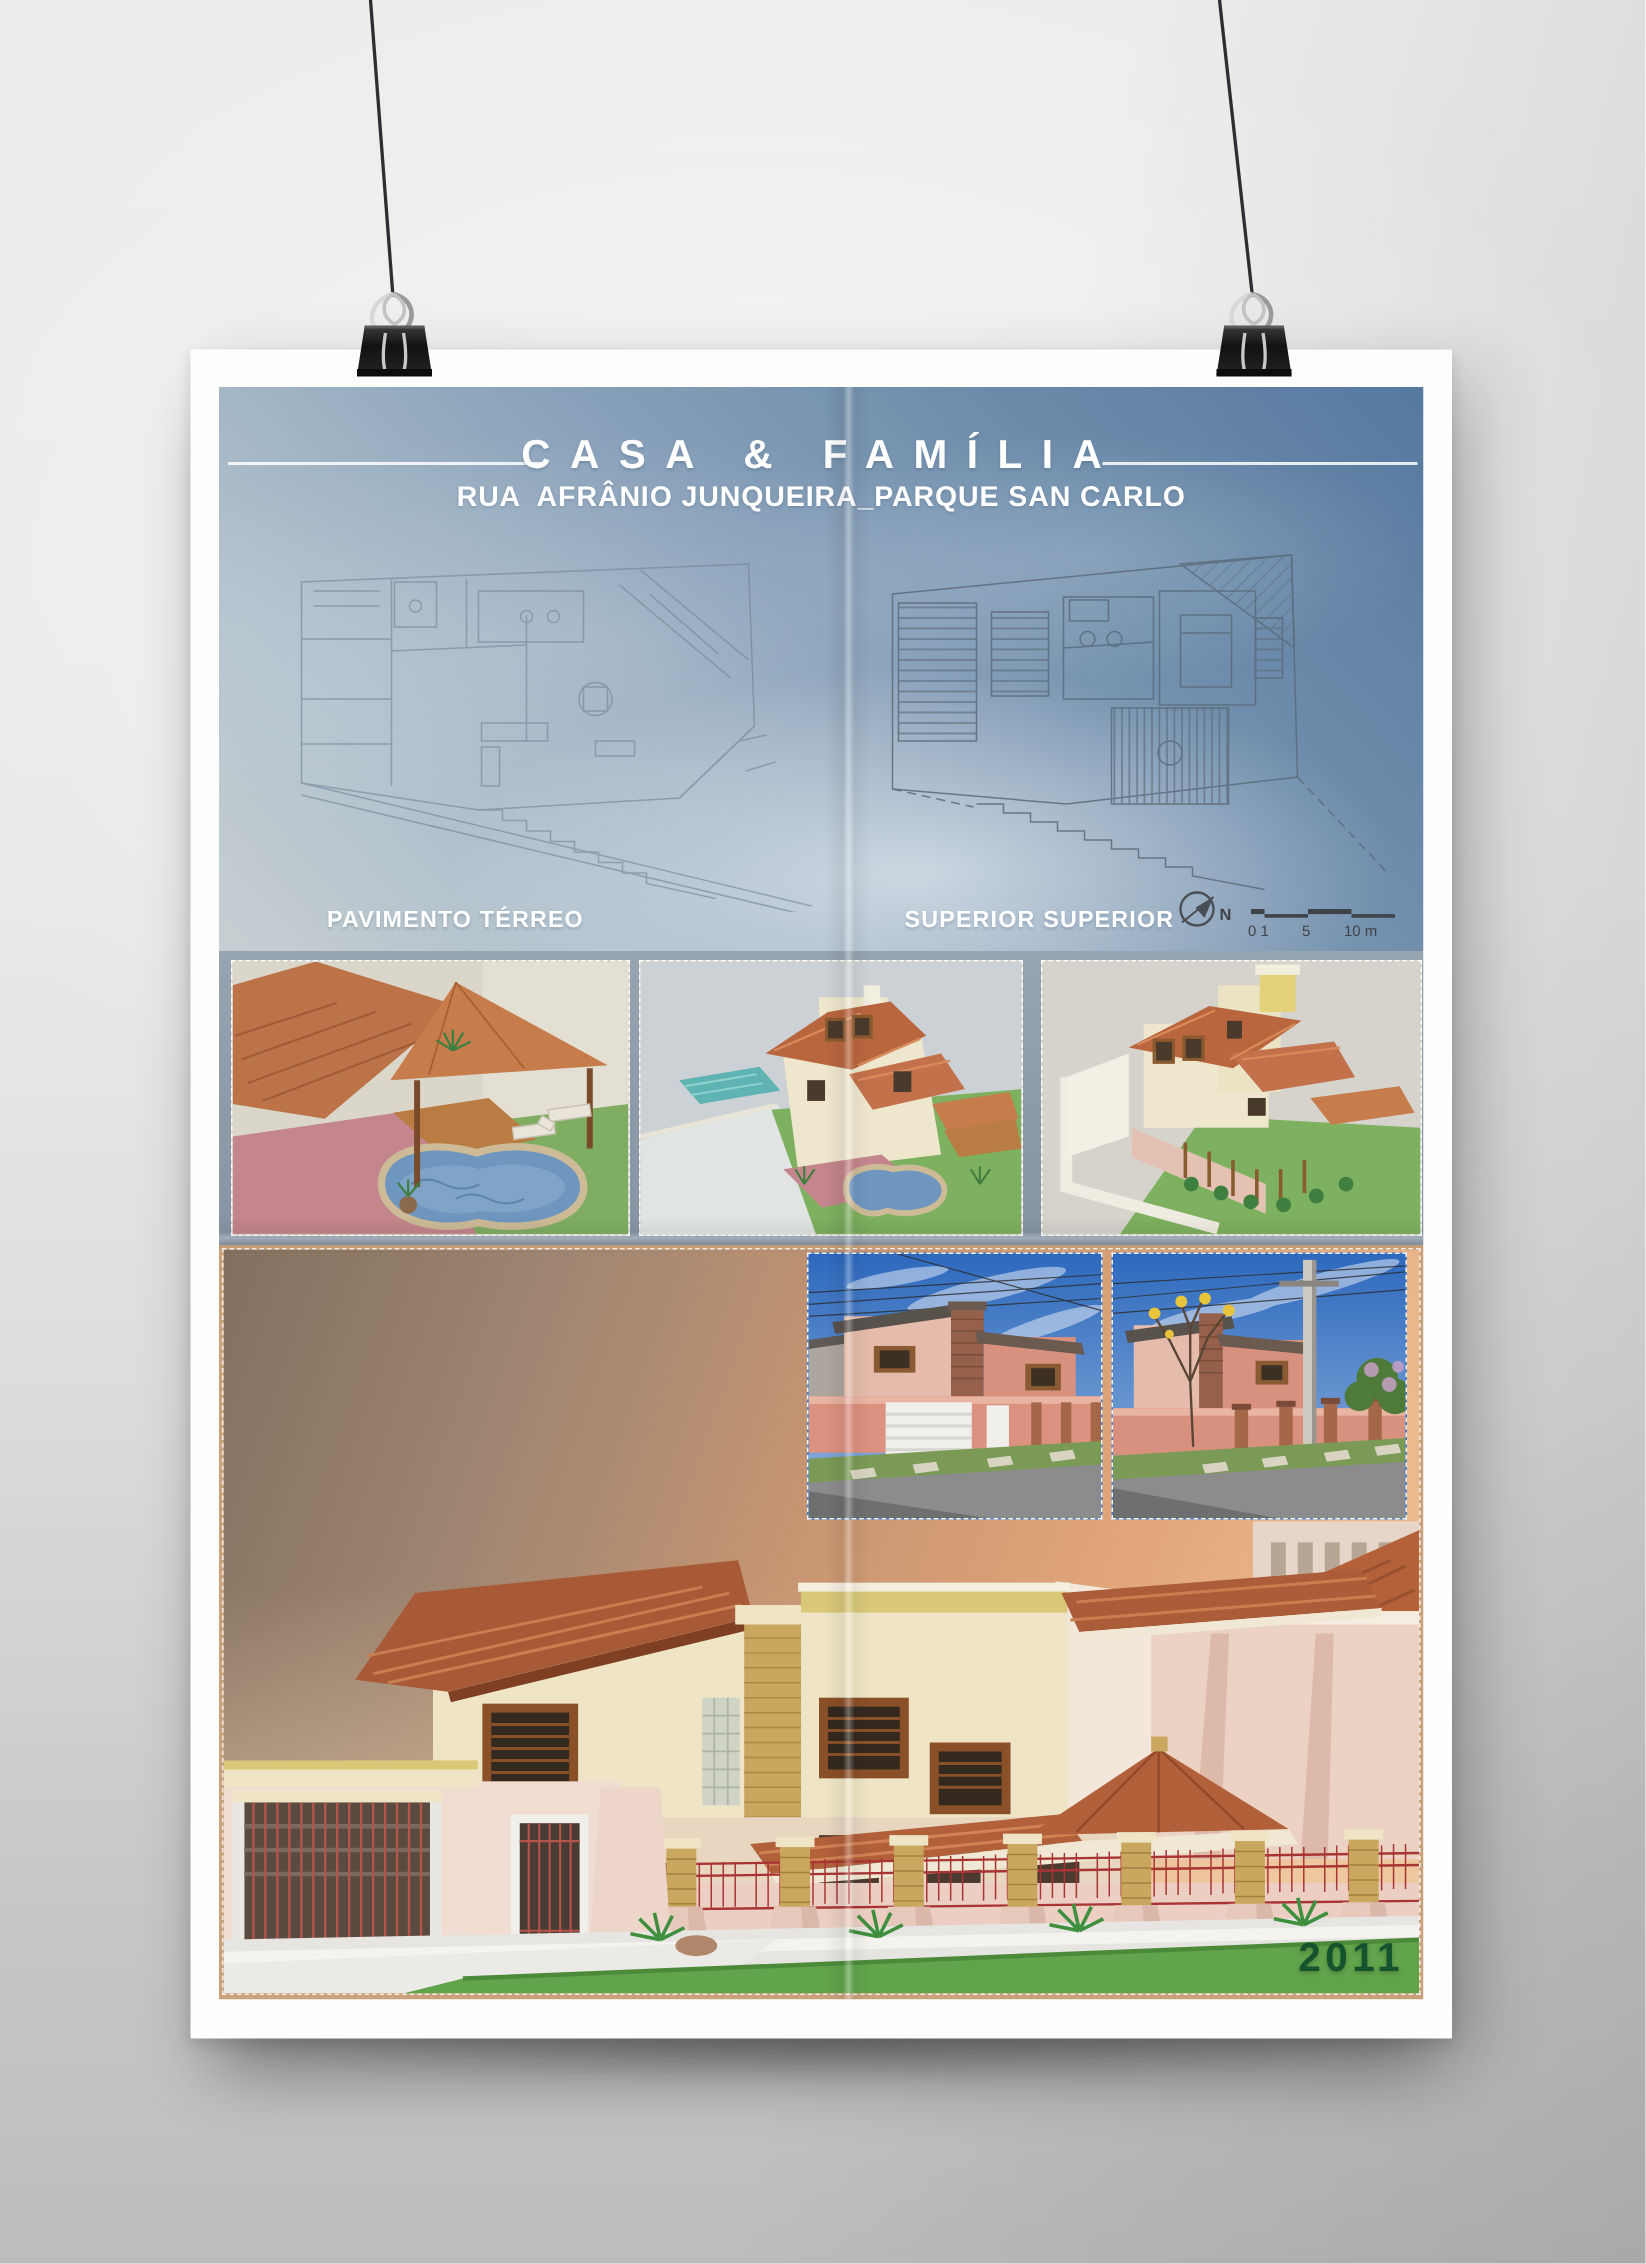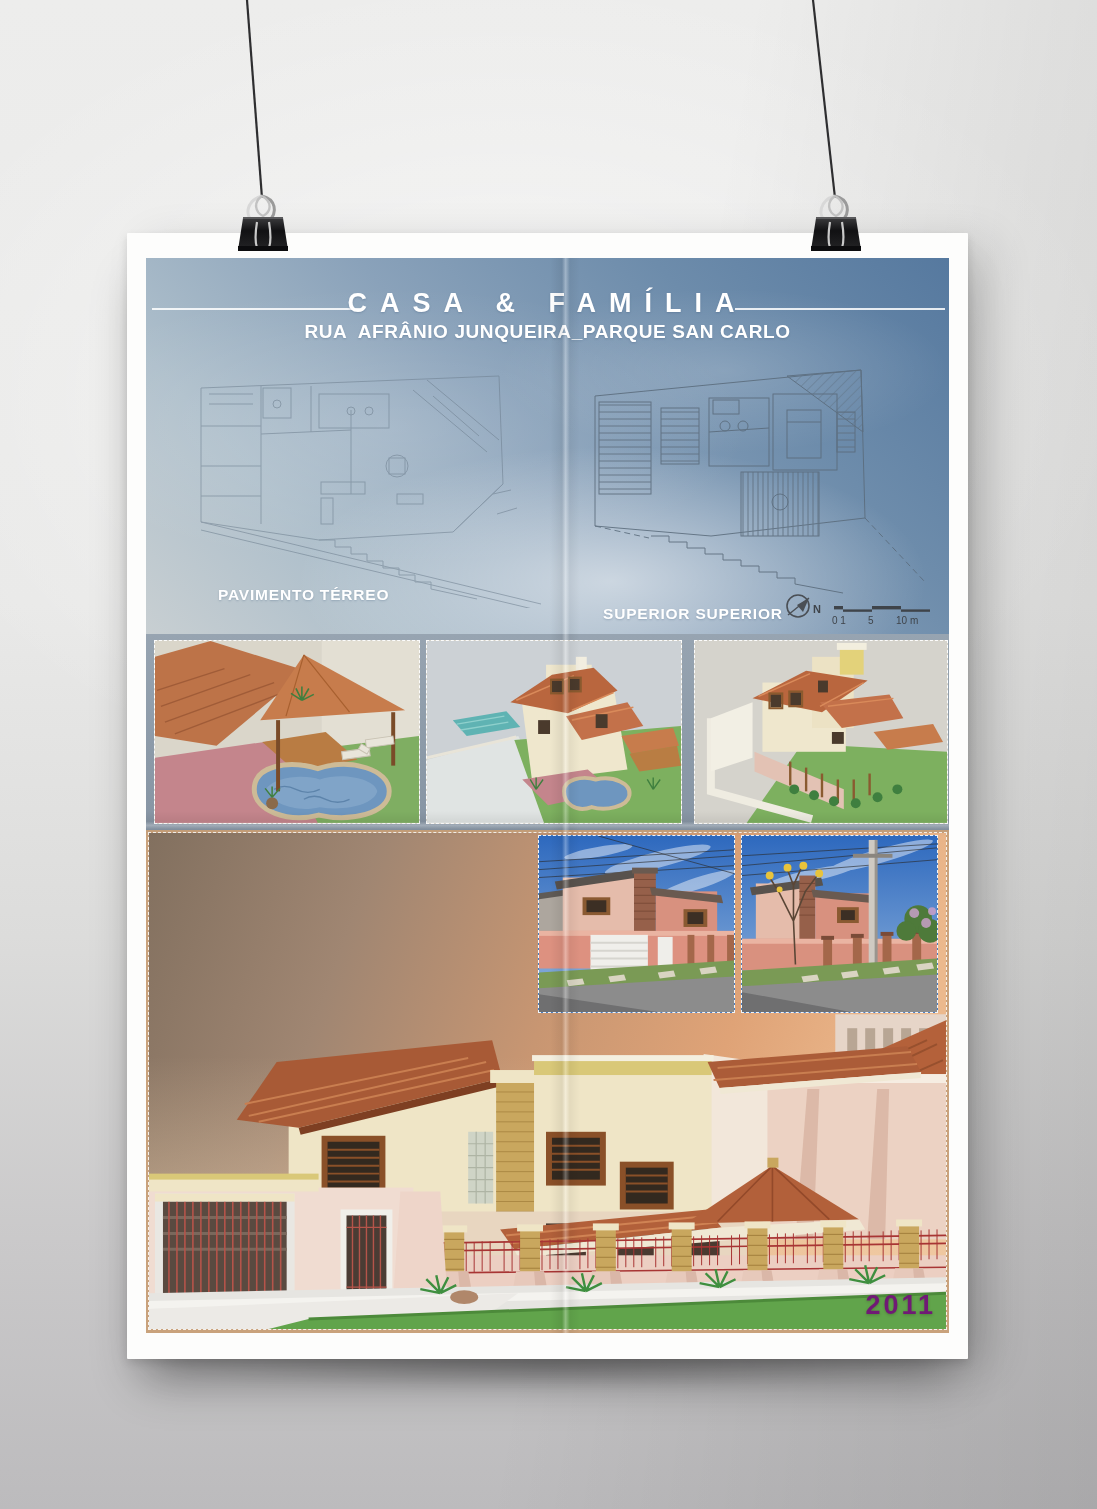"PAVIMENTO TÉRREO" .plan-label.terreo { top: 328px -> 347px }
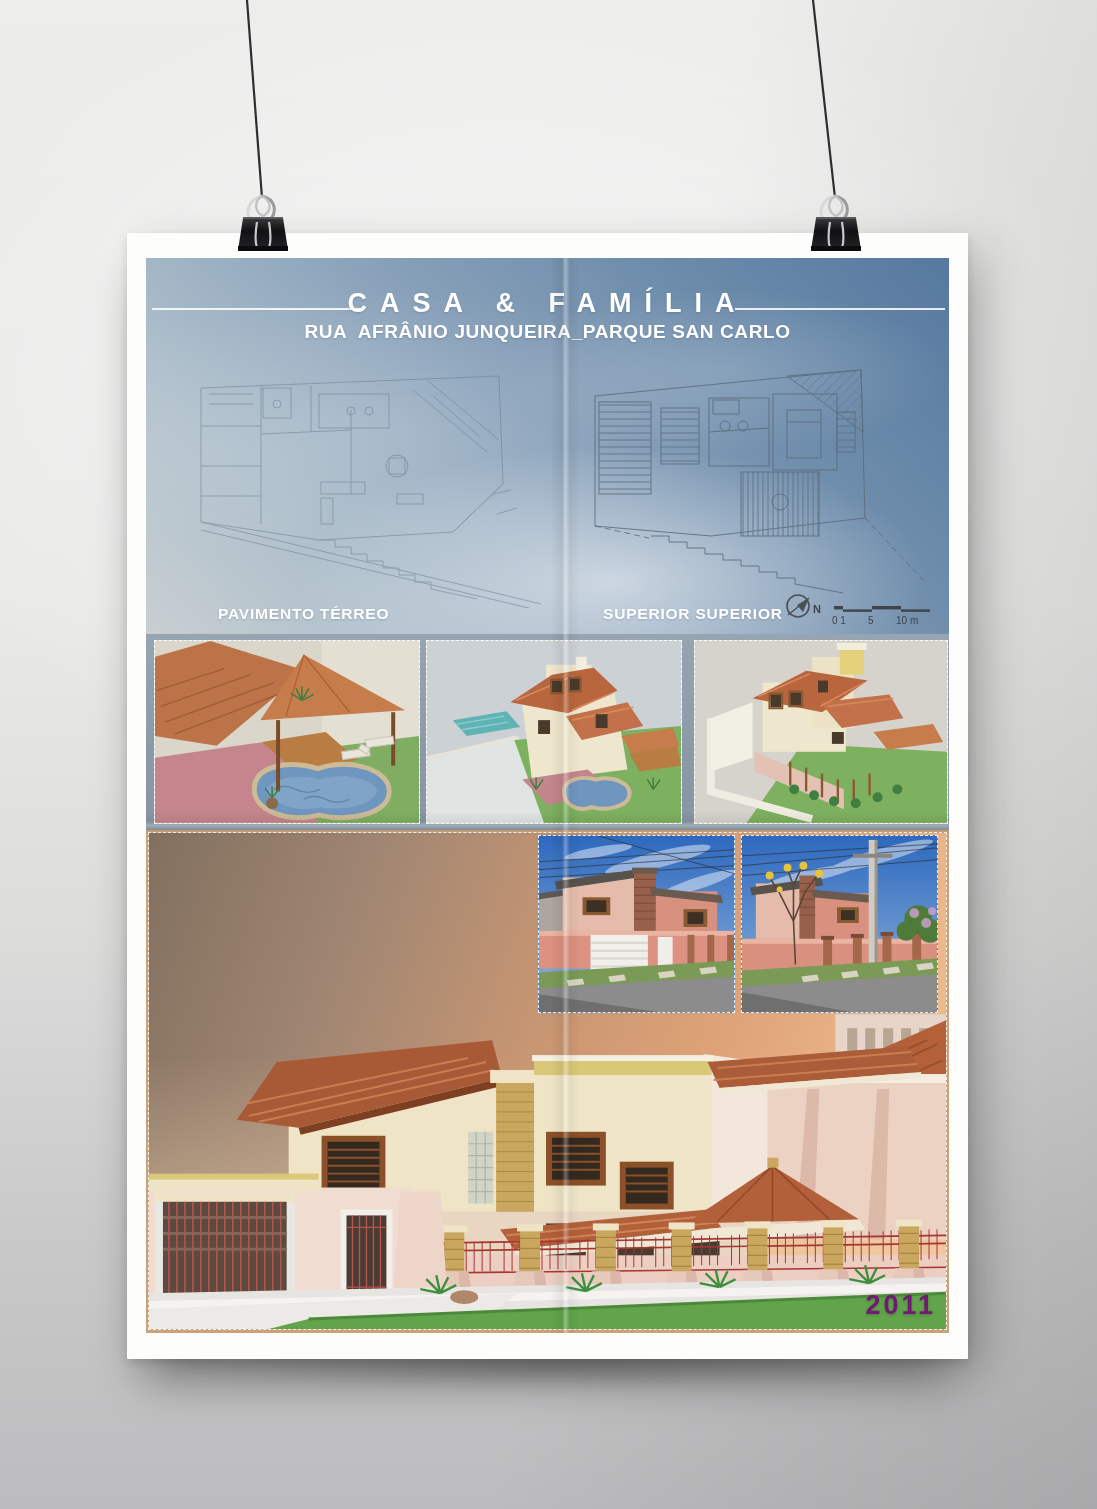"2011" .year { color: #701a75 -> #14532d }
